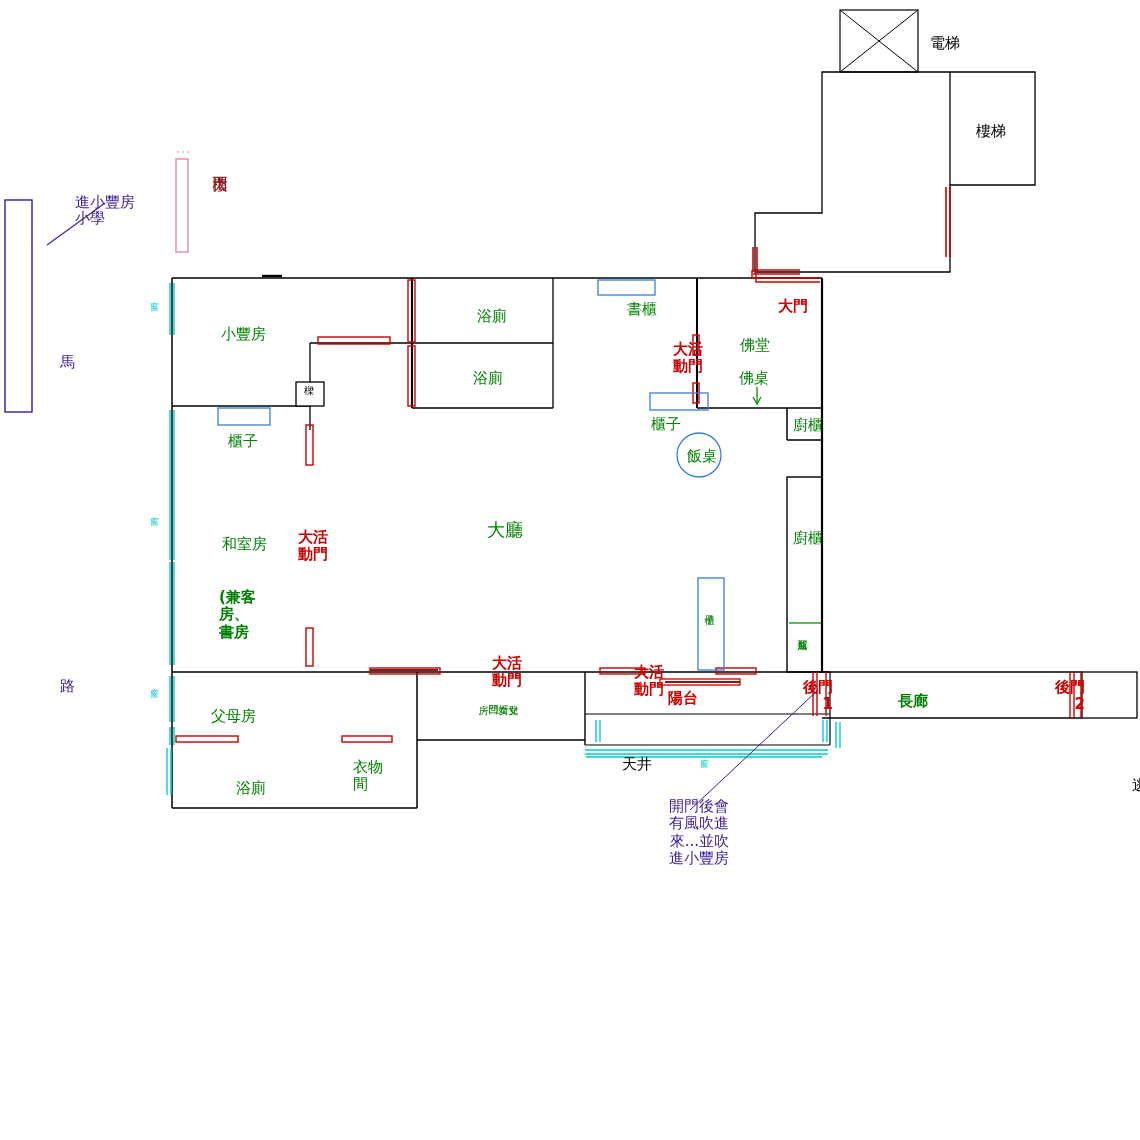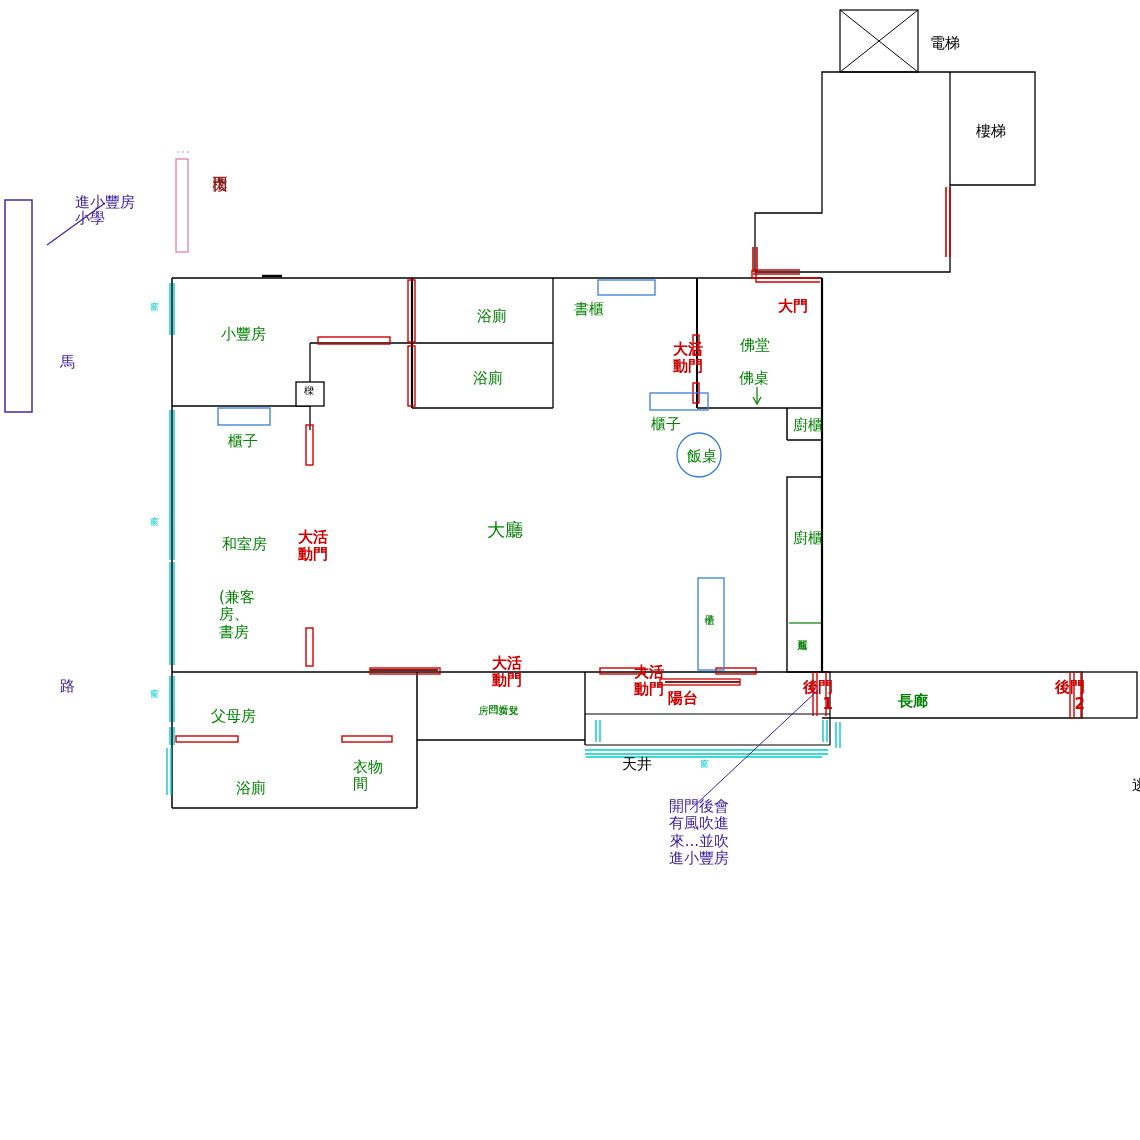"書櫃" div.lbl { left: 574px -> 627px }
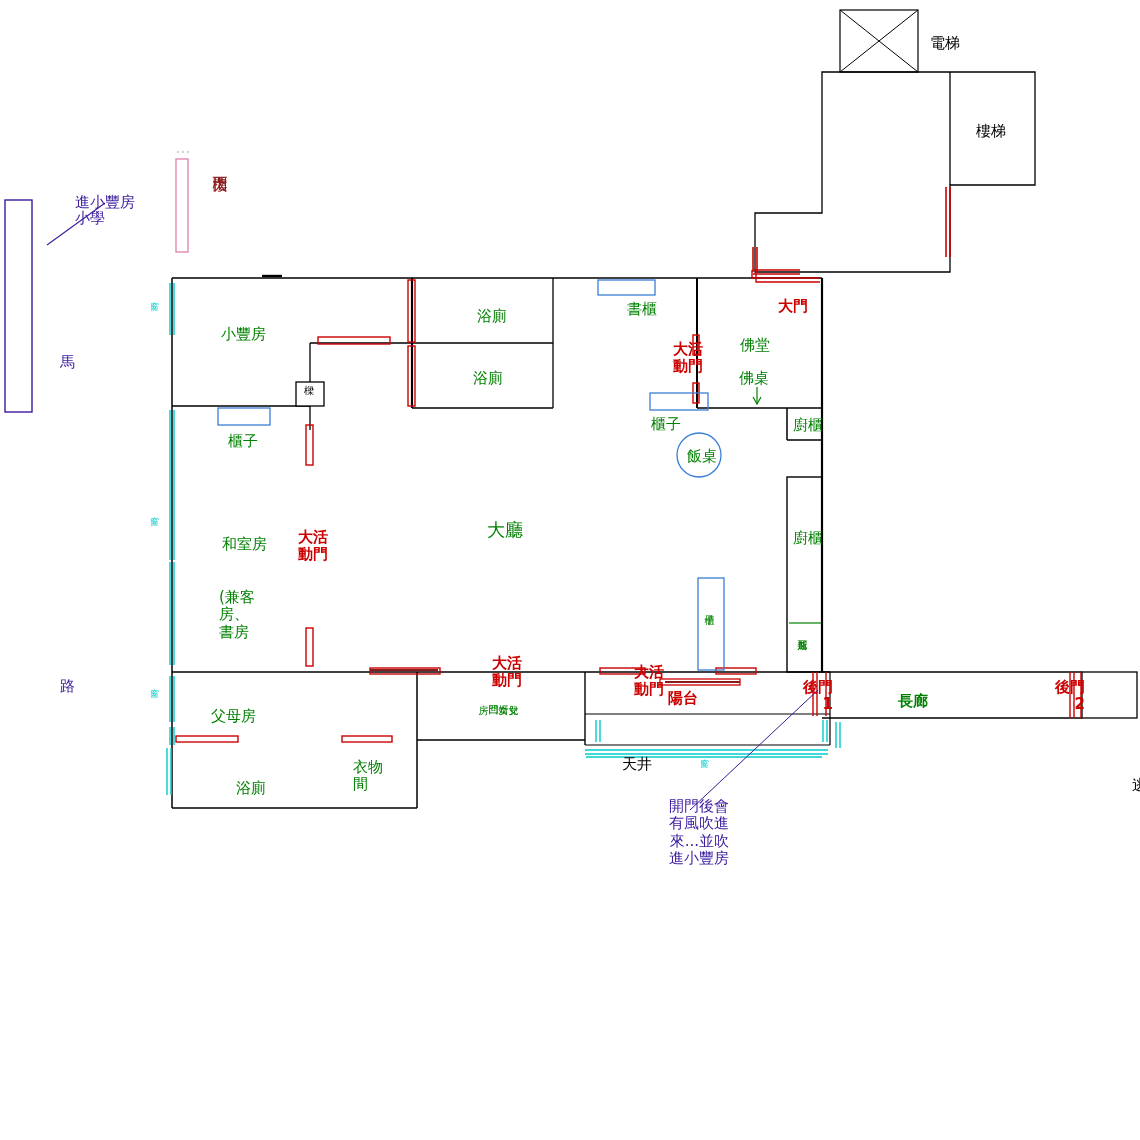"(兼客" div.lbl { font-weight: none -> bold }
